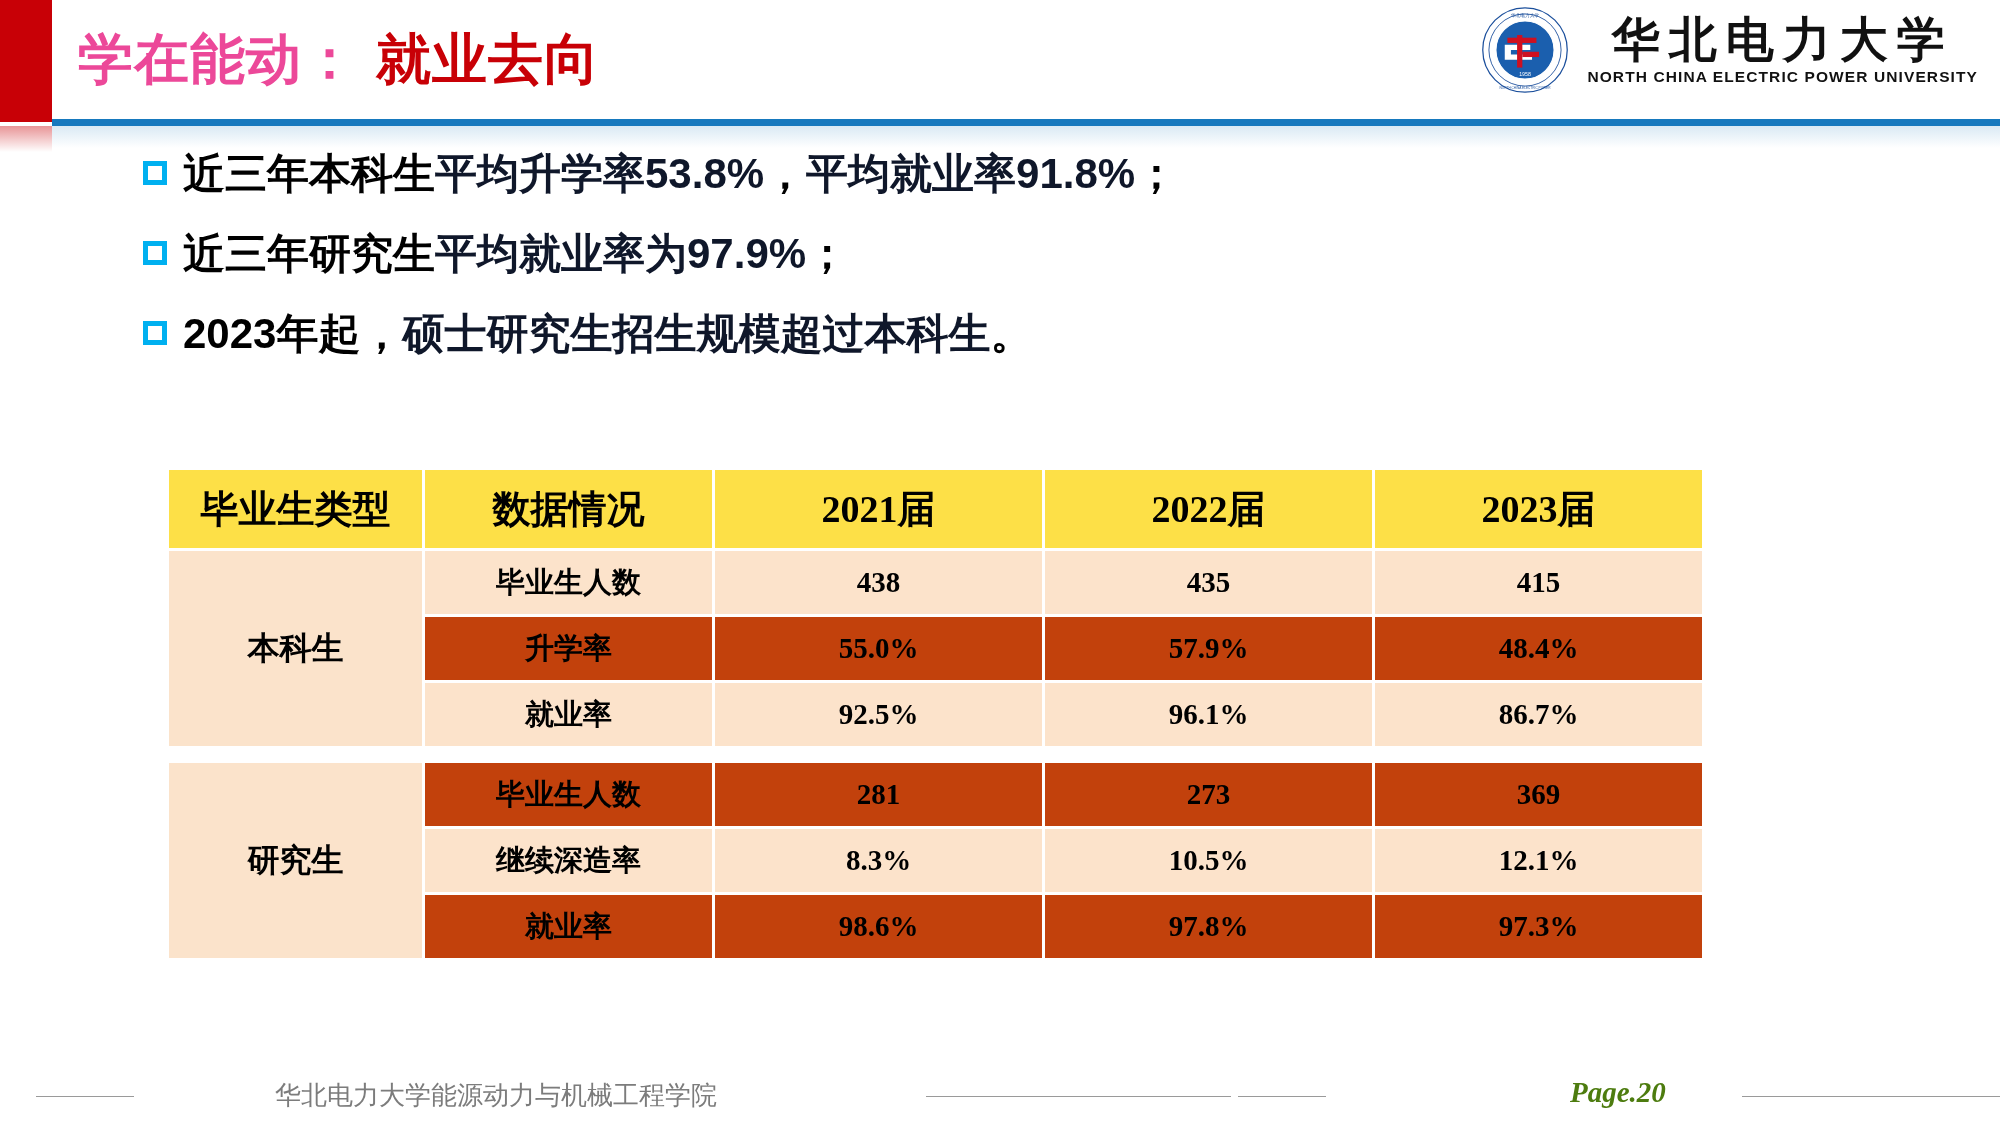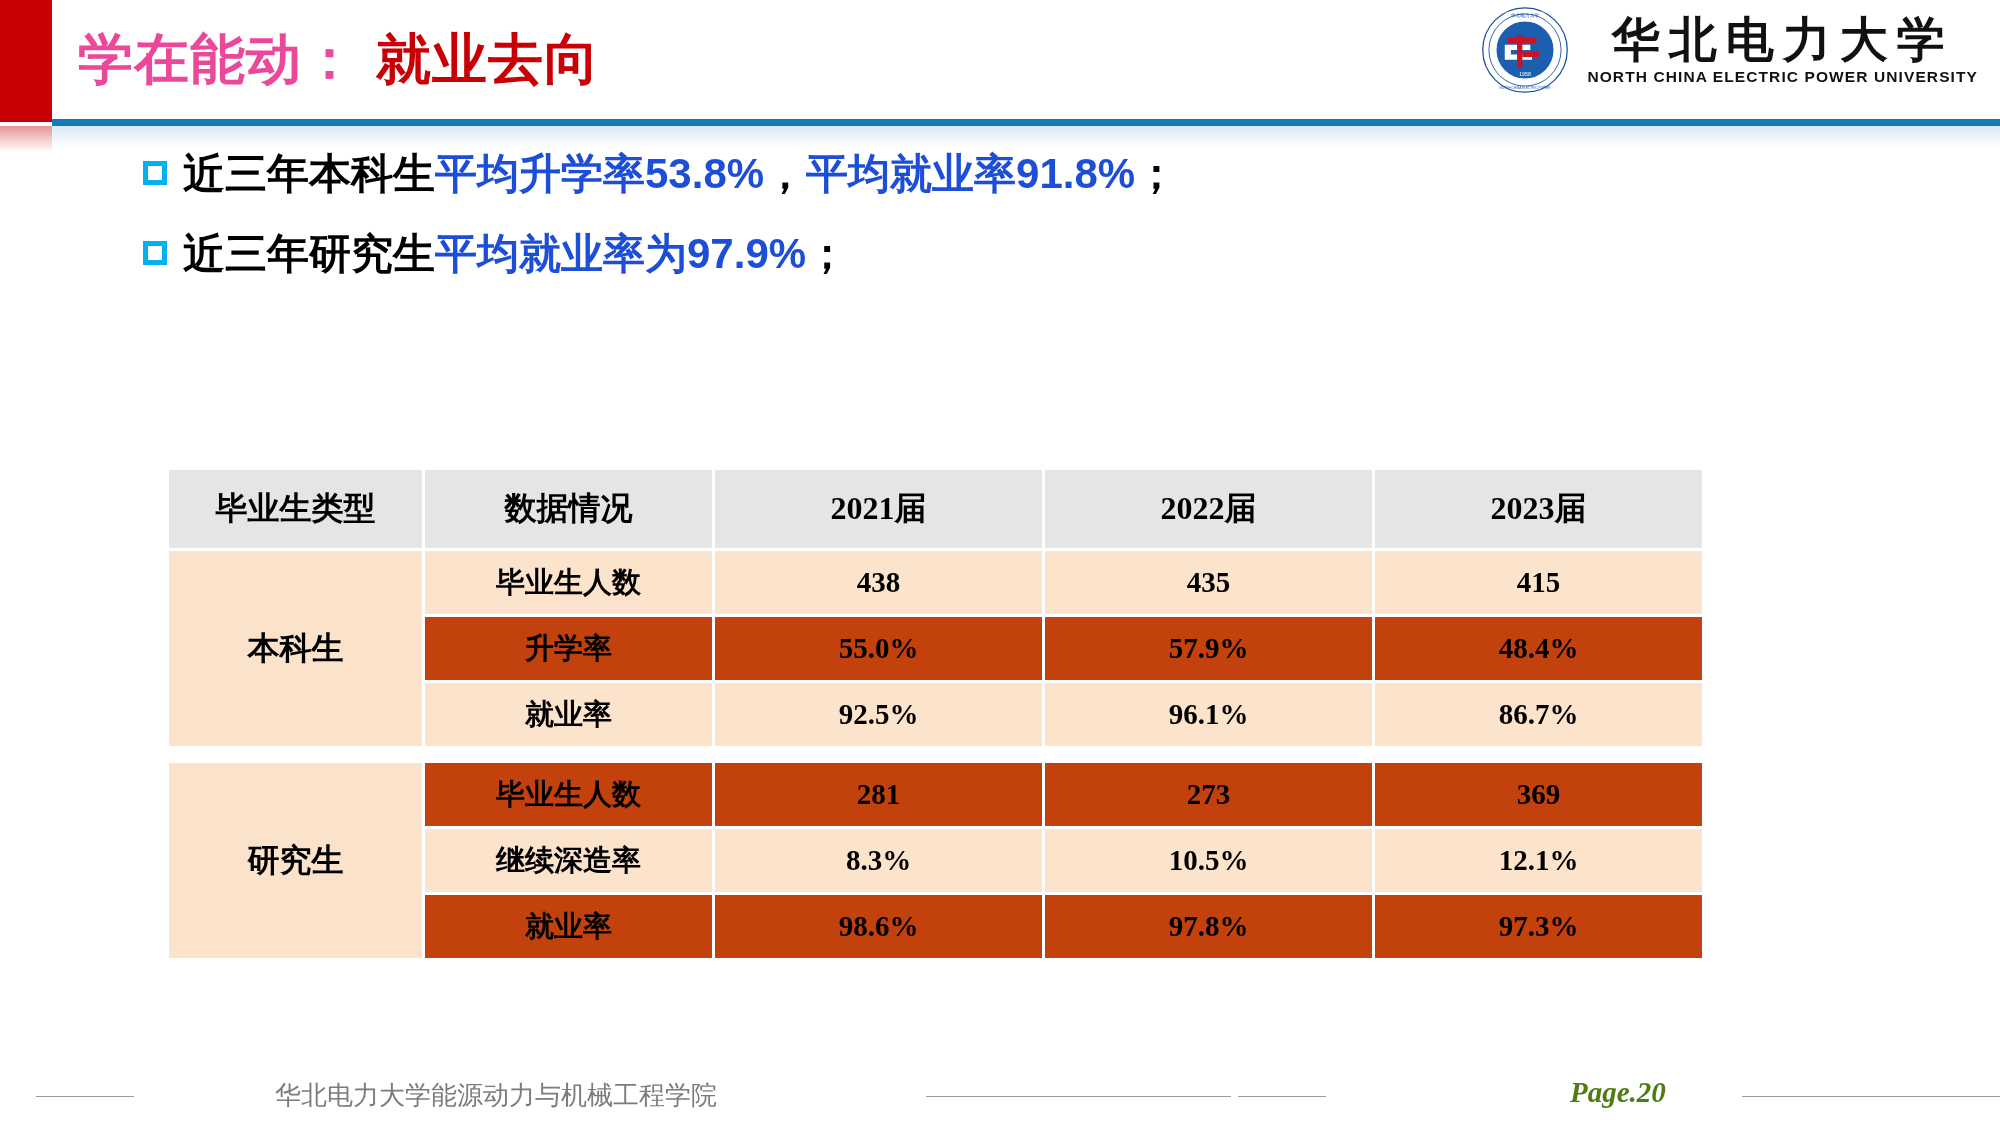"平均升学率53.8%" .red { color: #1d4ed8 -> #0f172a }
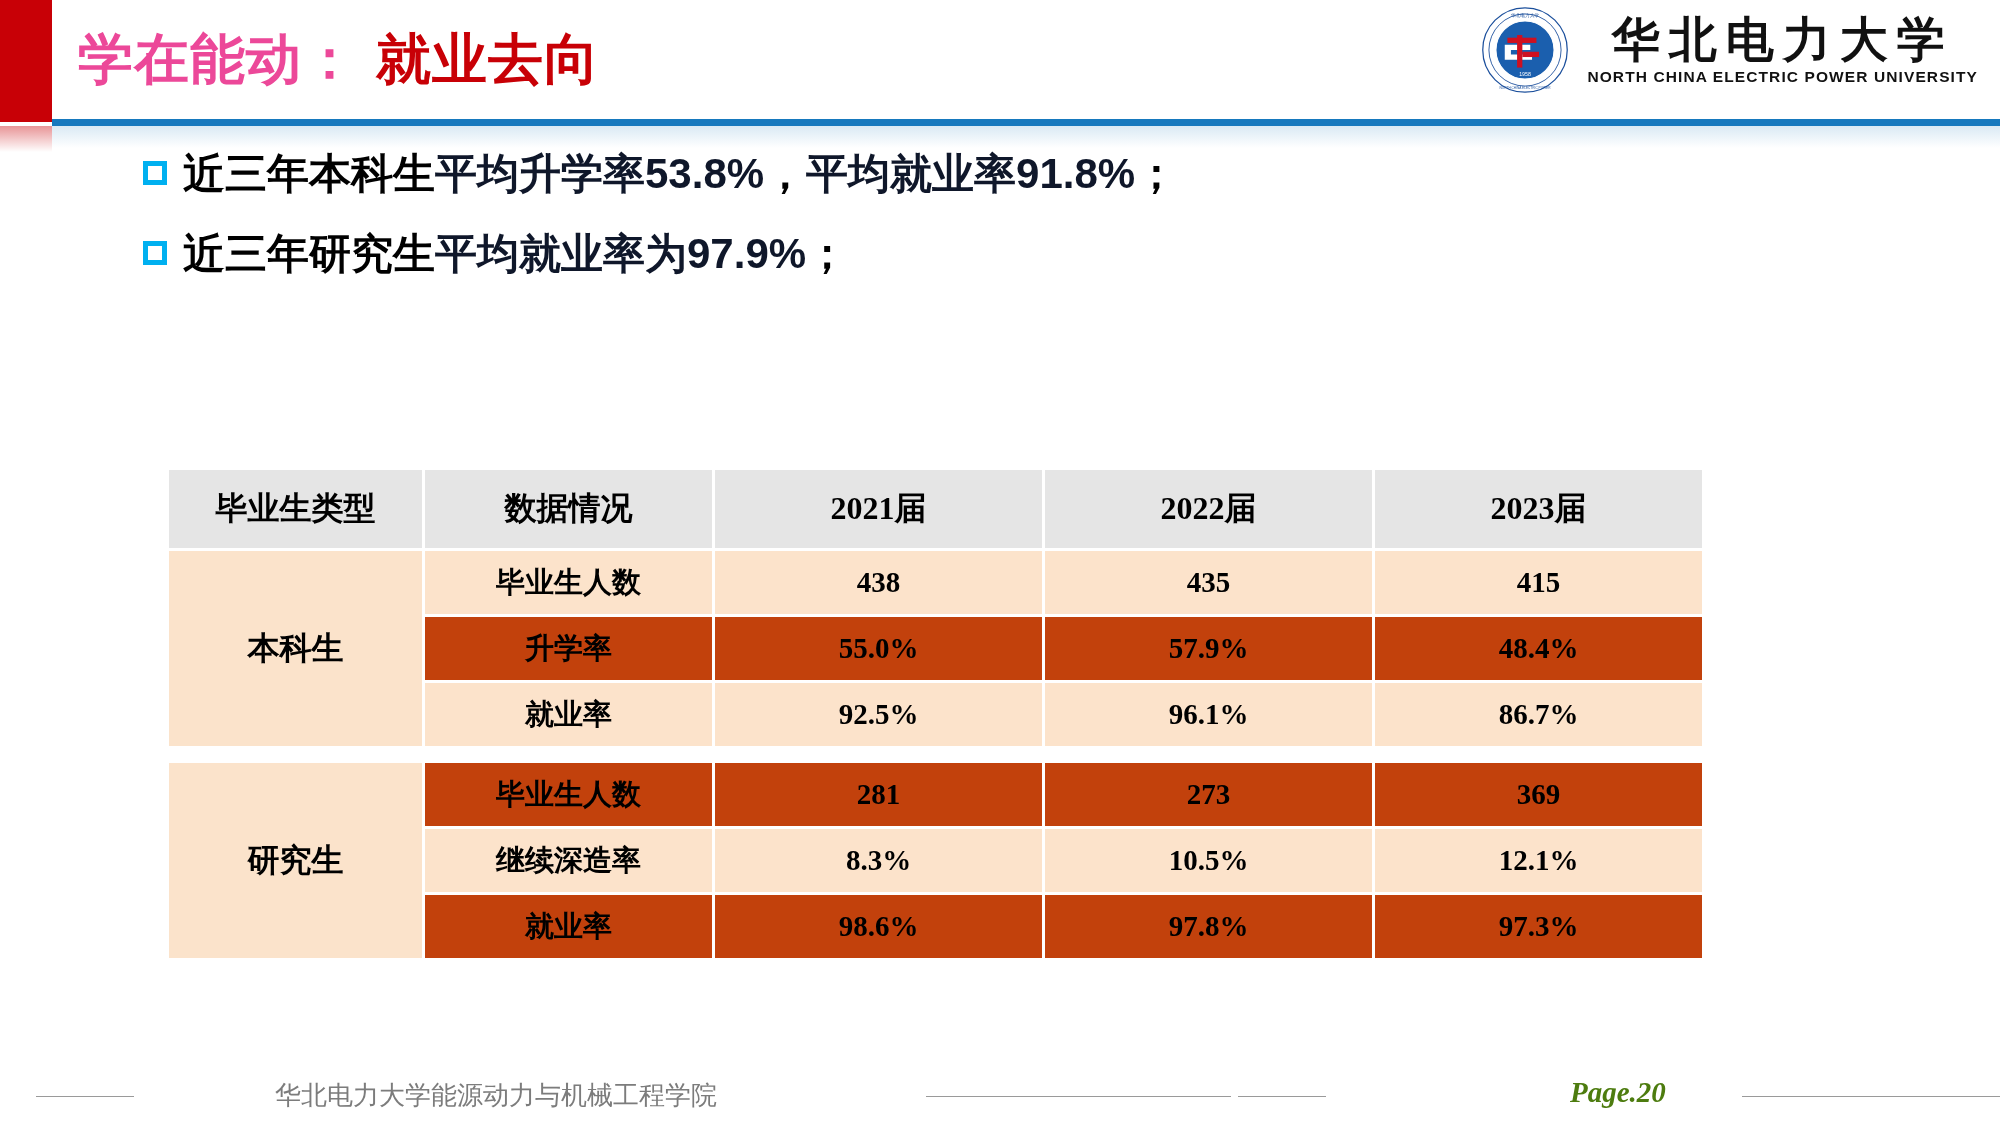"2023年起，硕士研究生招生规模超过本科生。" div.bullet-row { html: none -> <div> <span></span> <span><span>2023年起，</span><span>硕士研究生招生规模超过本科生</span><span>。</span></span> </div> }
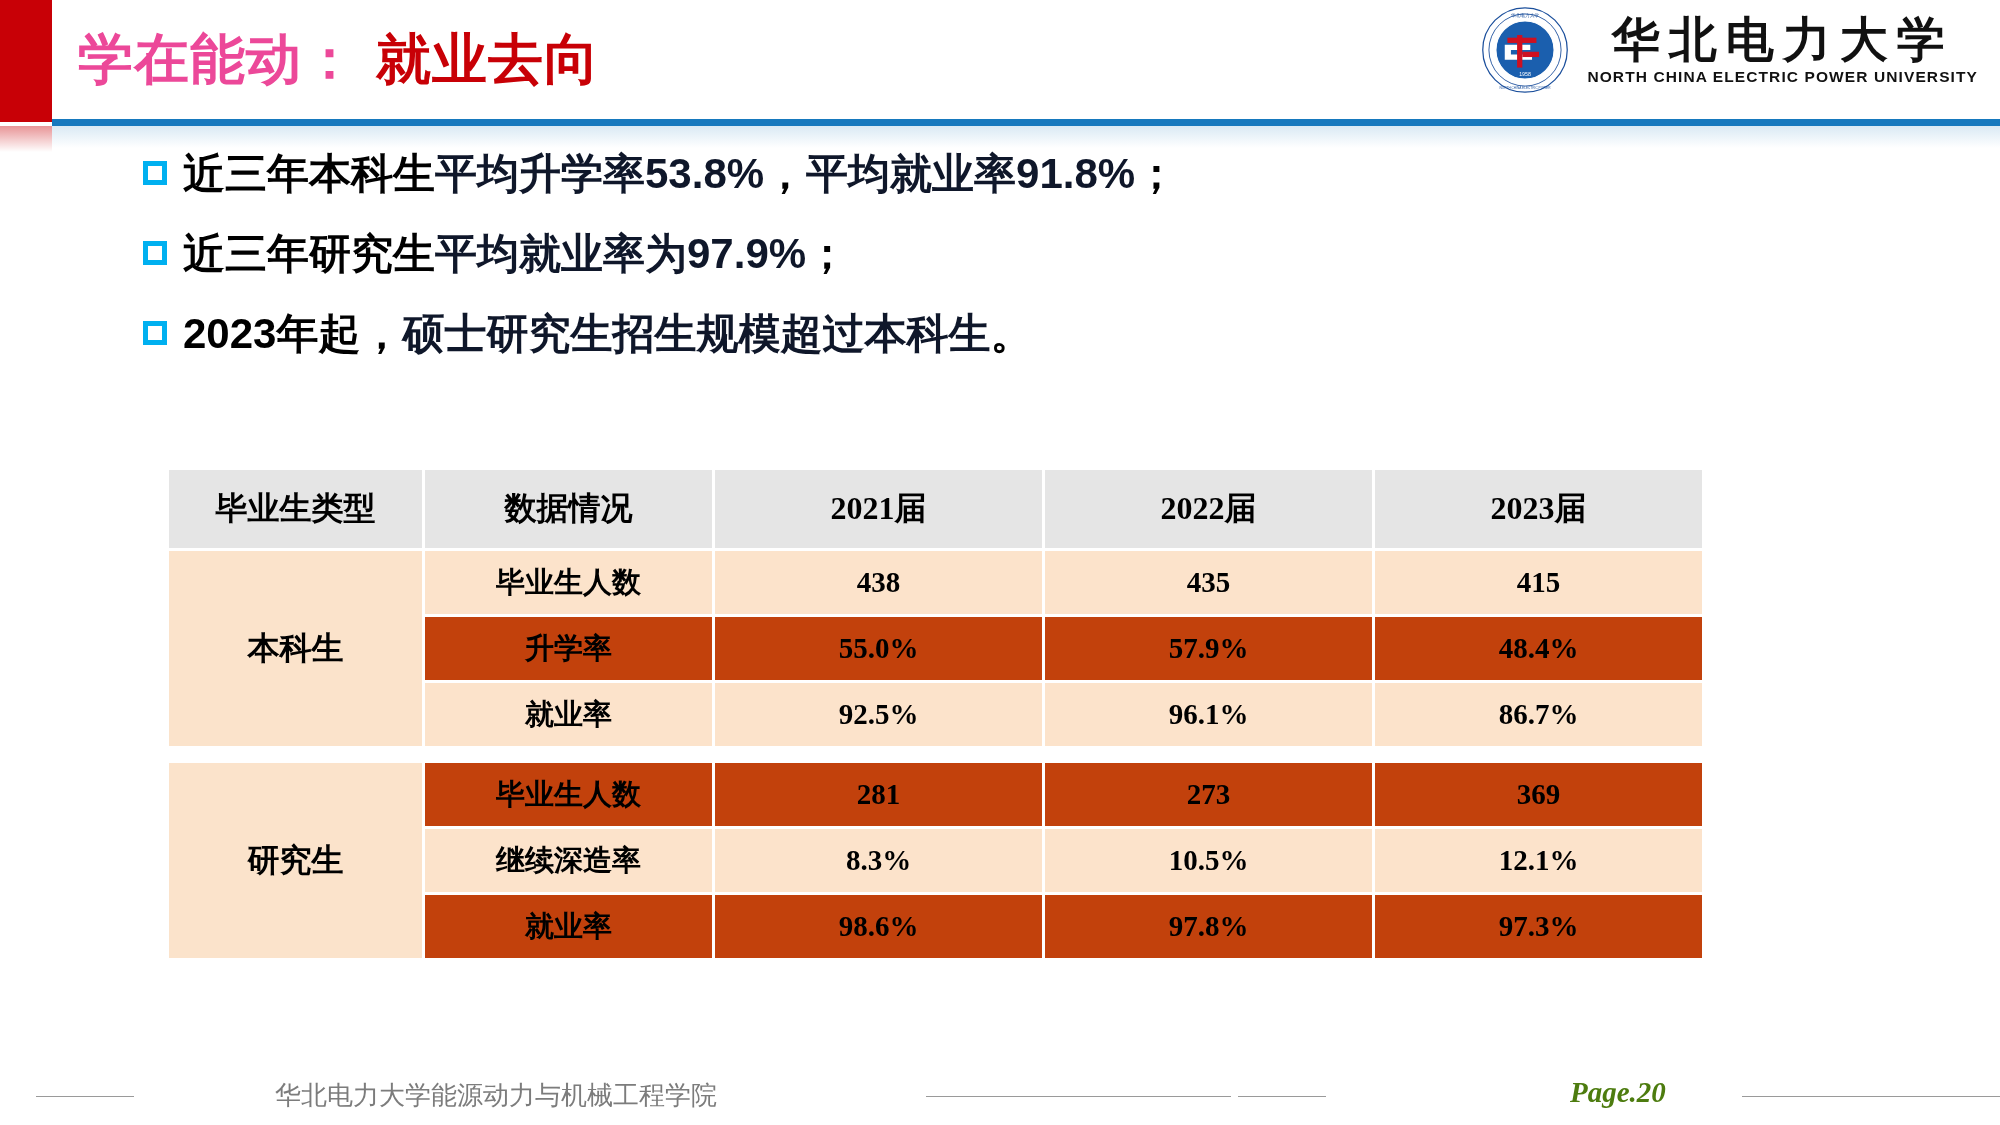"毕业生类型" .table th { background: #e5e5e5 -> #fde047; font-size: 32px -> 38px }
